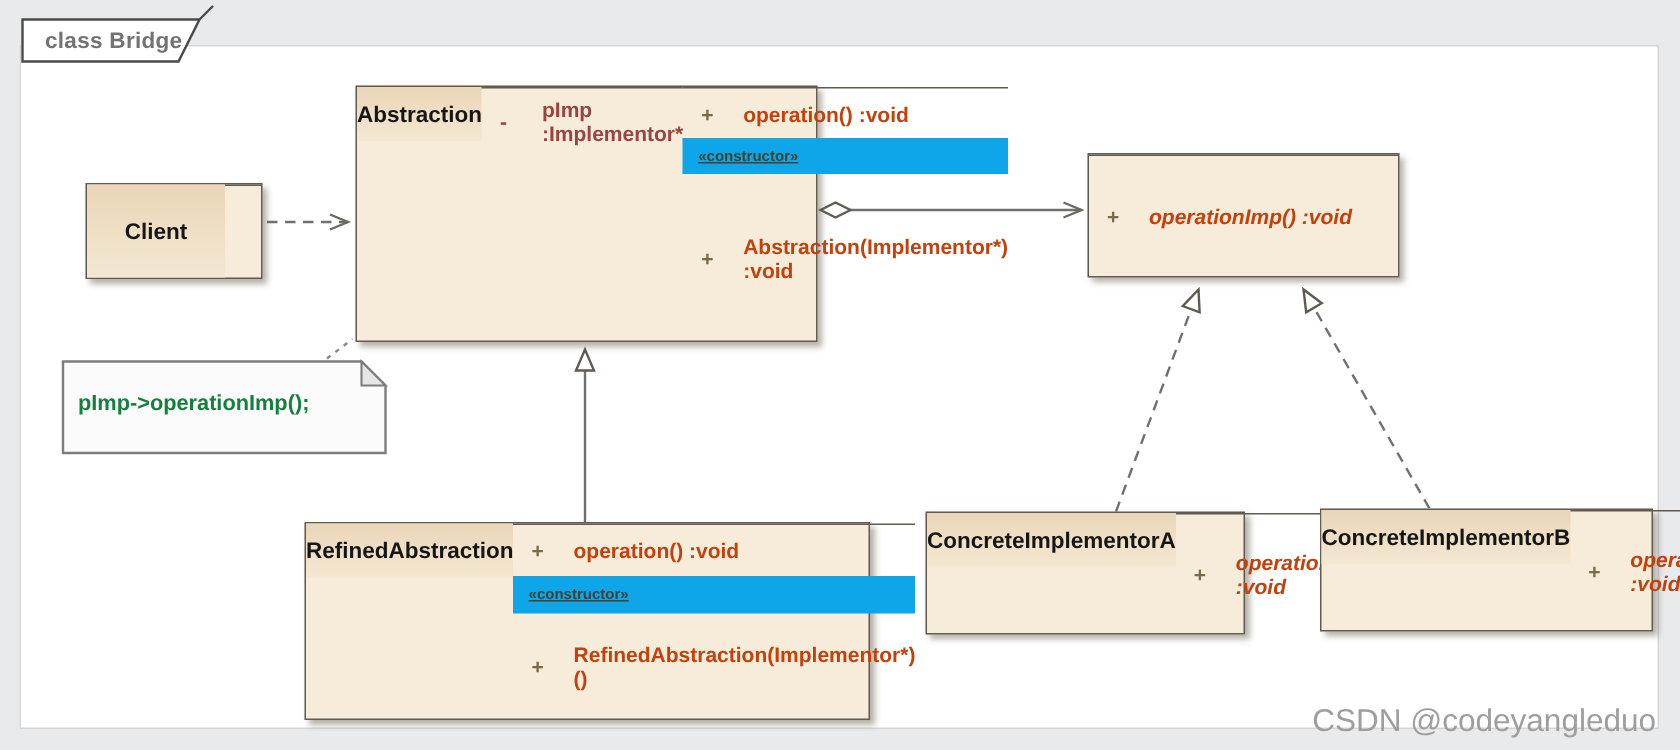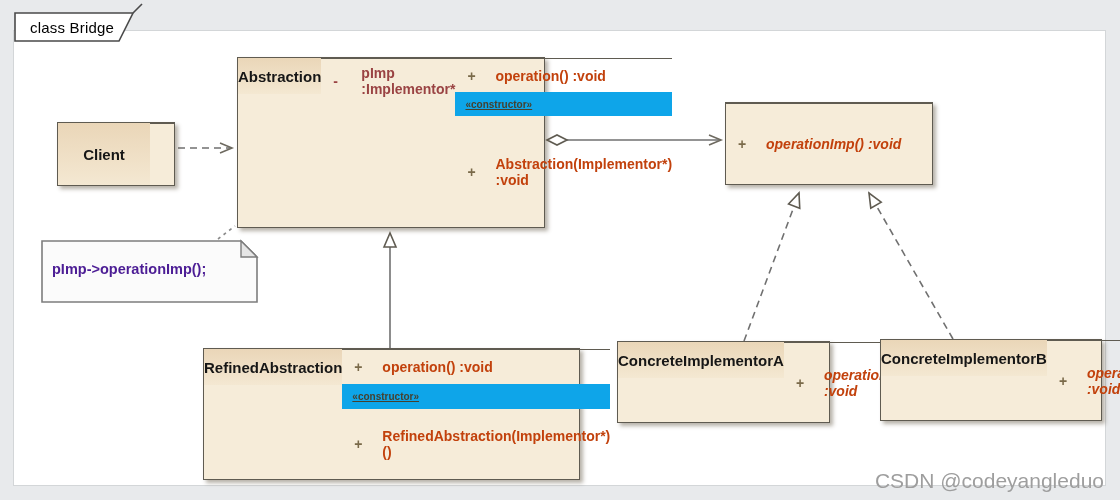"class Bridge" .tab-label { color: #000000 -> #737373; font-weight: 400 -> 700 }
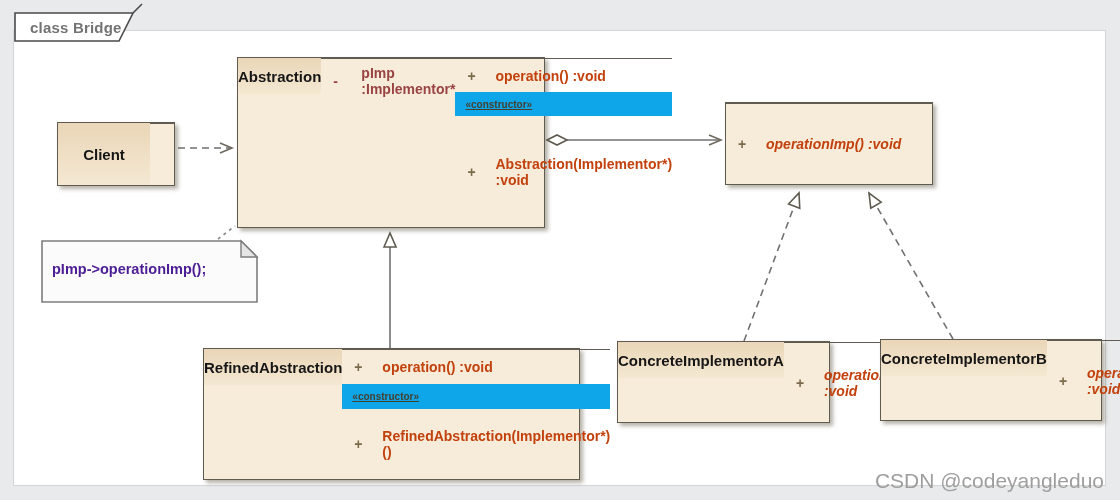"pImp->operationImp();" .note-text { color: #4c1d95 -> #15803d }
